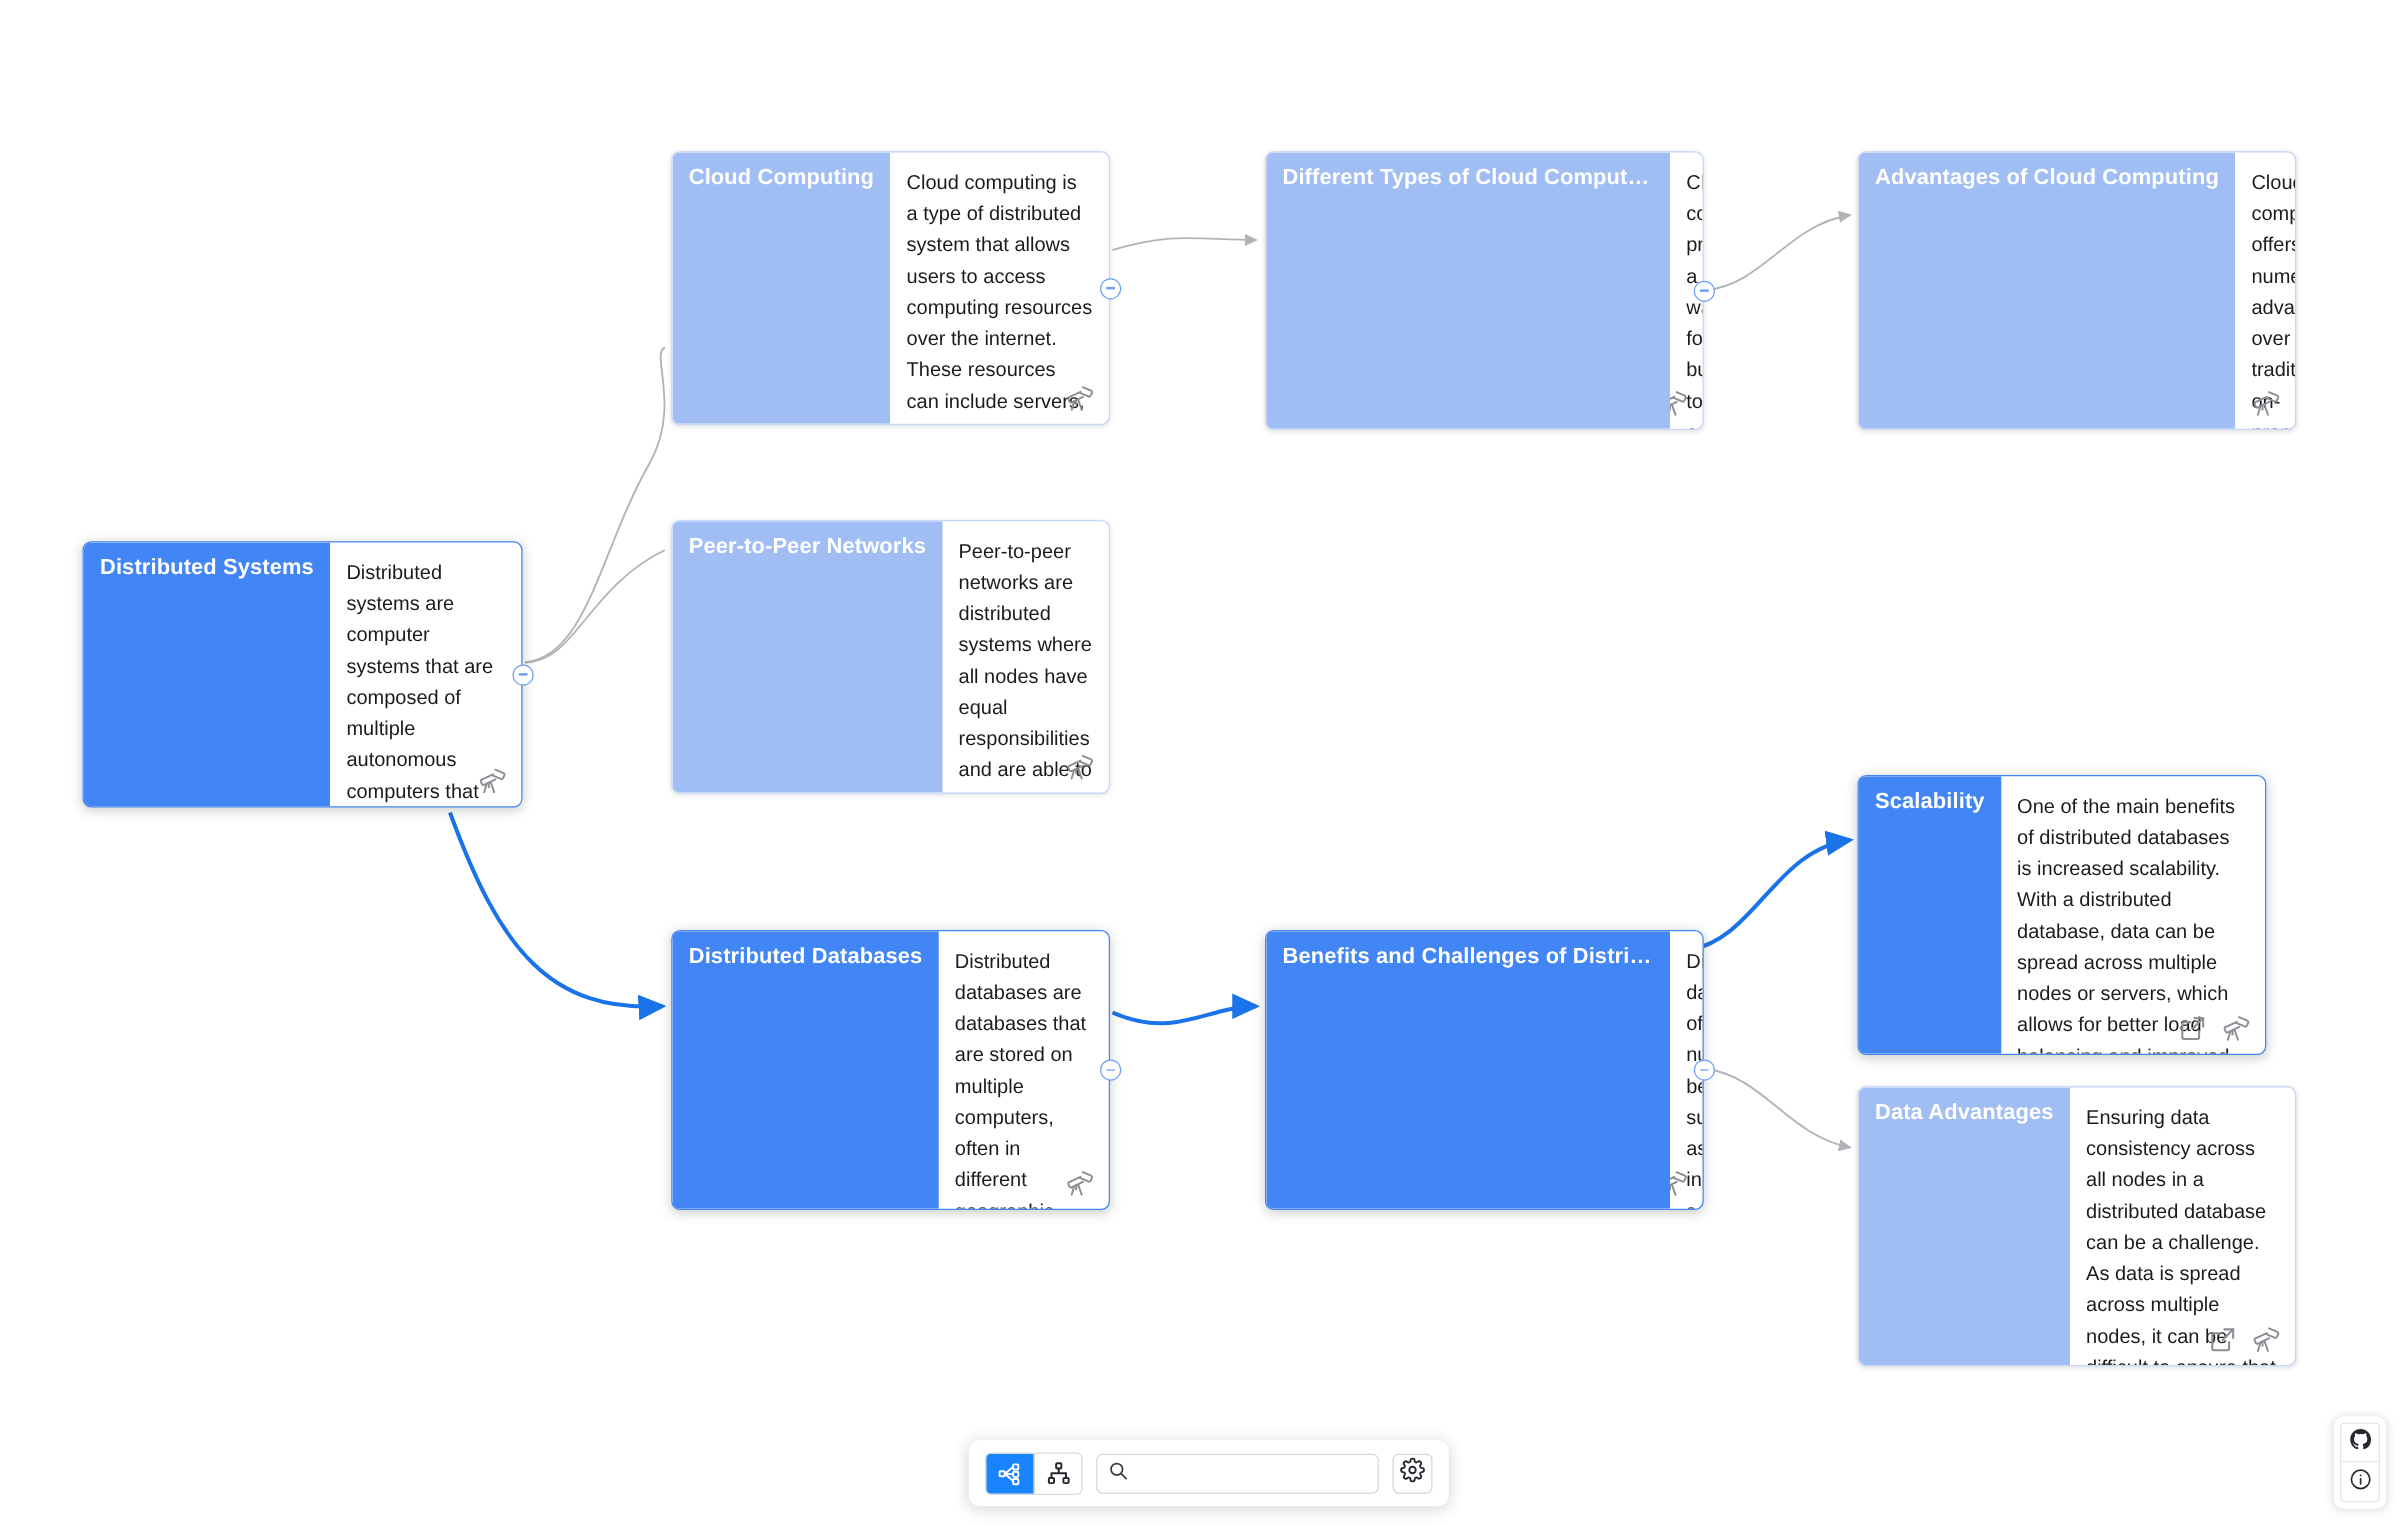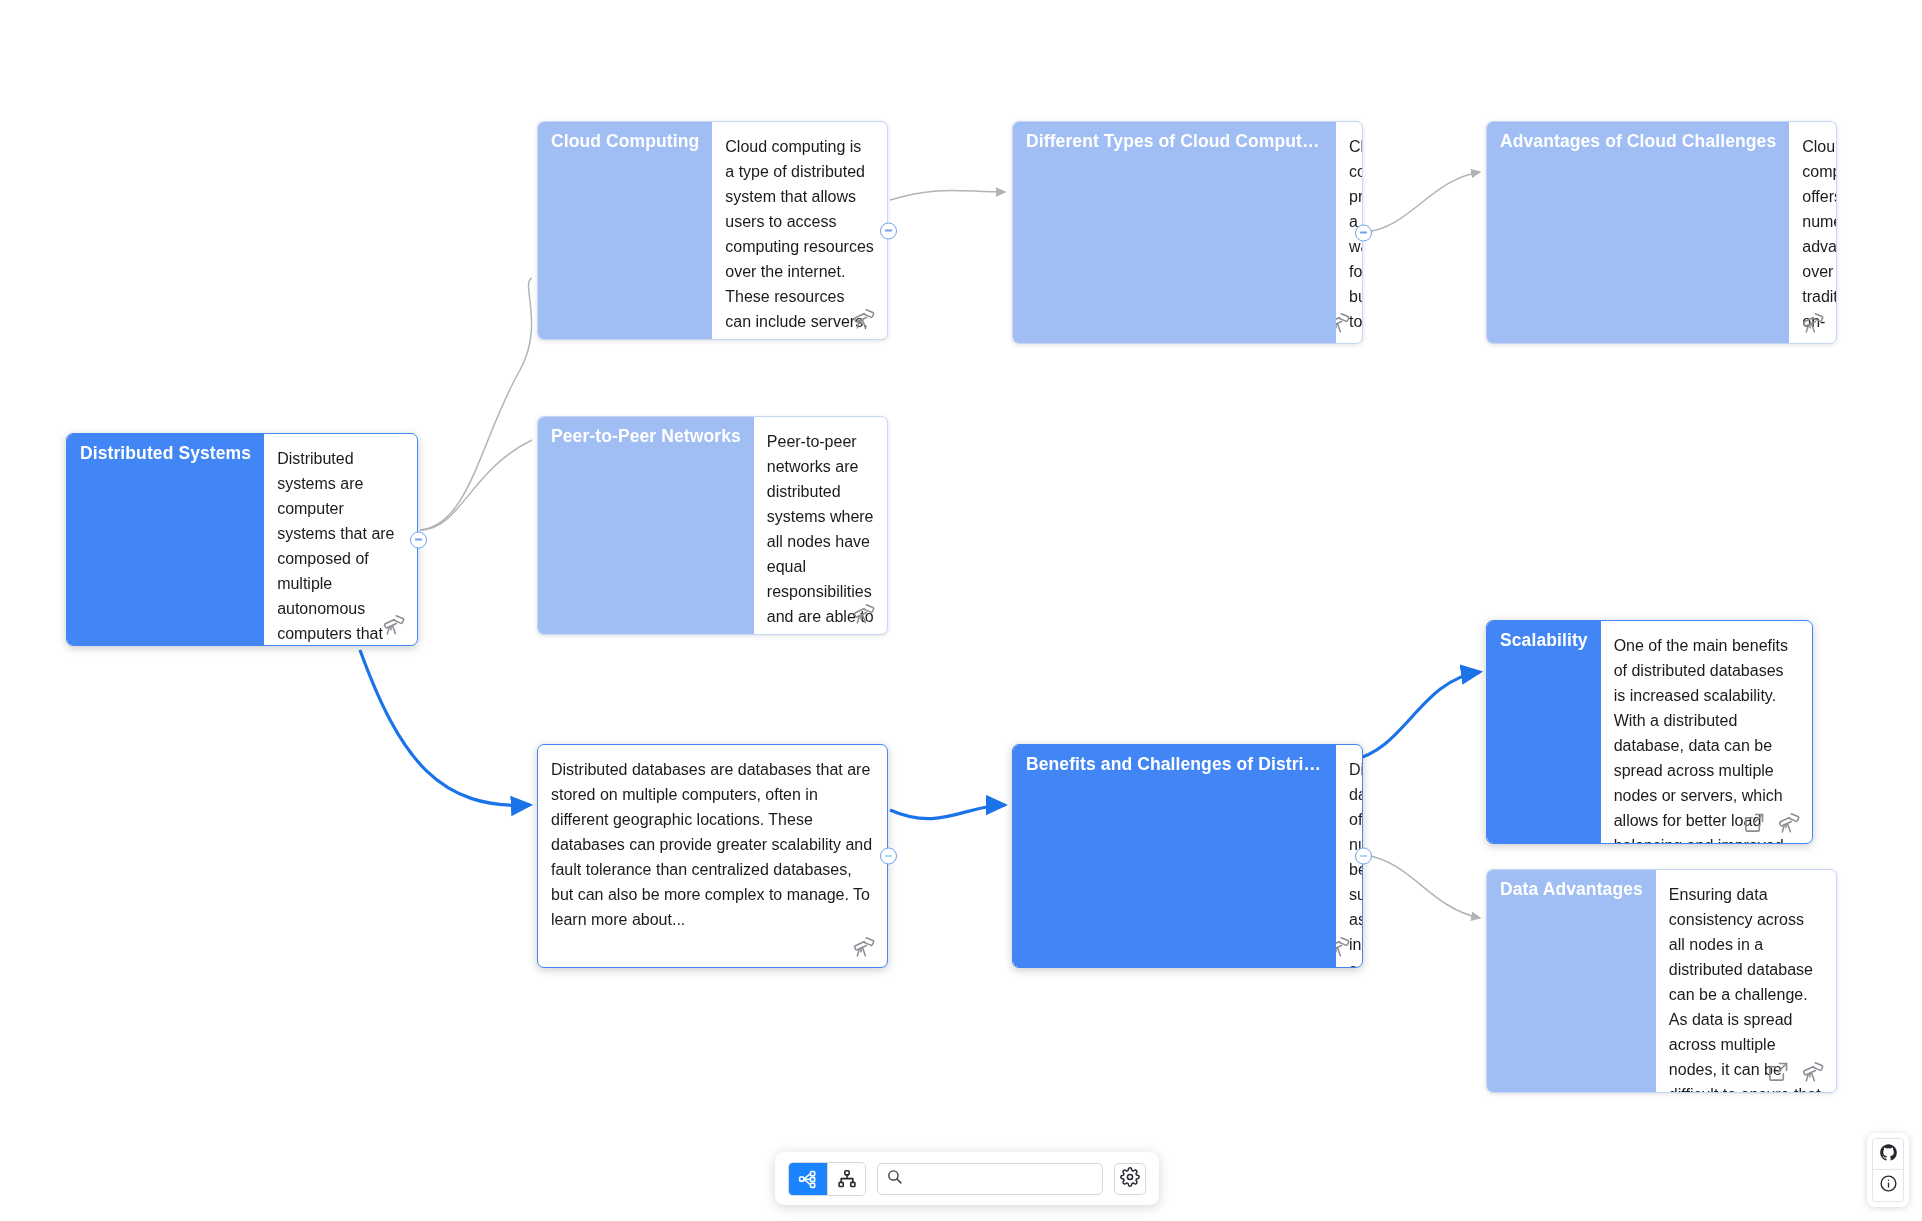"Advantages of Cloud Challenges" div.node-header { text: Challenges -> Computing }
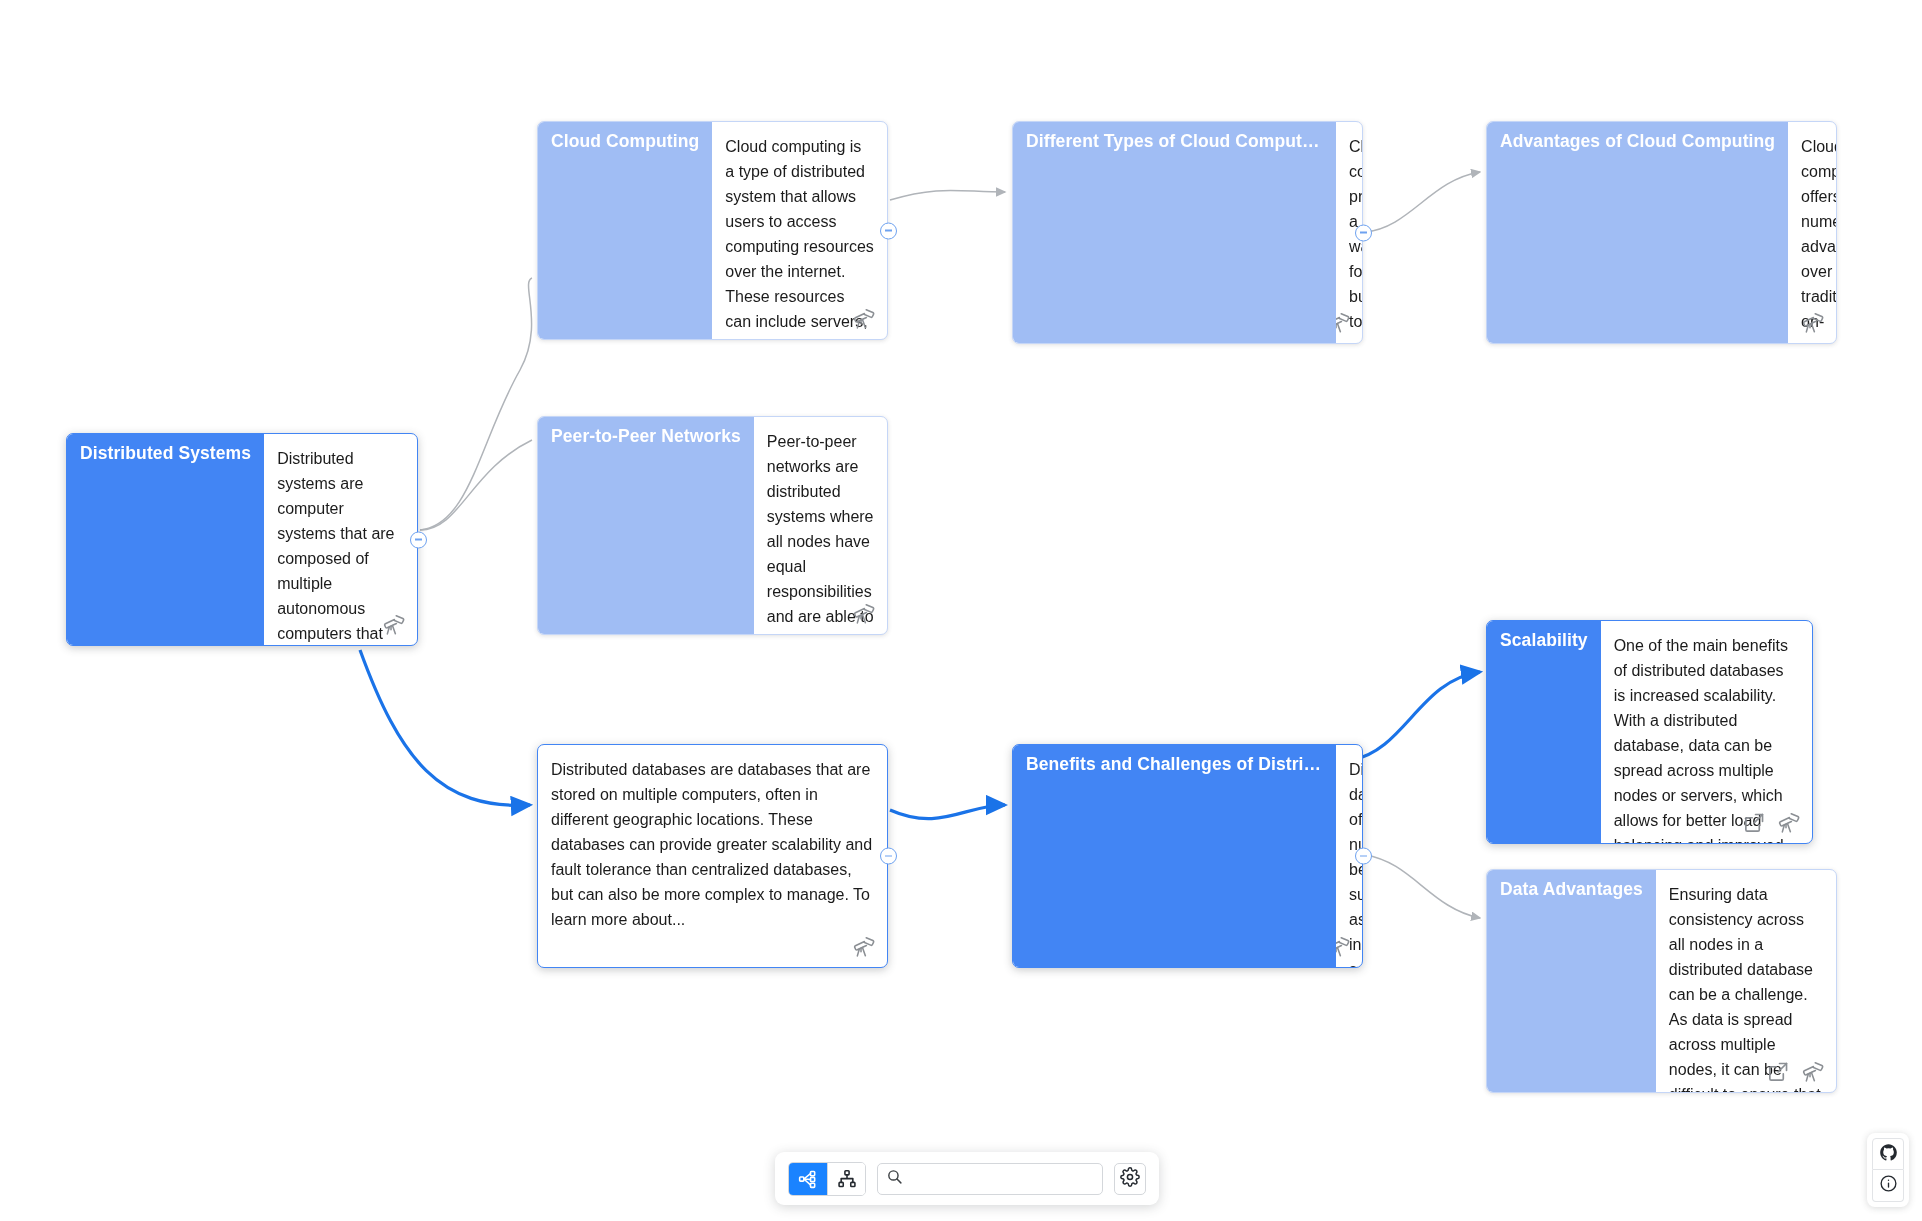"Distributed Databases" div.node-header { html: none -> <div>Distributed Databases</div> }
